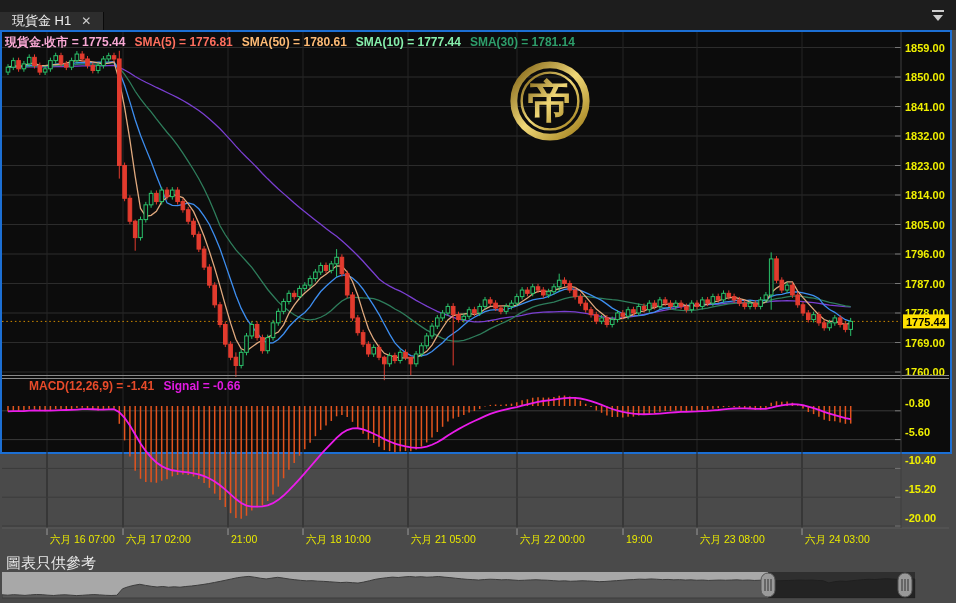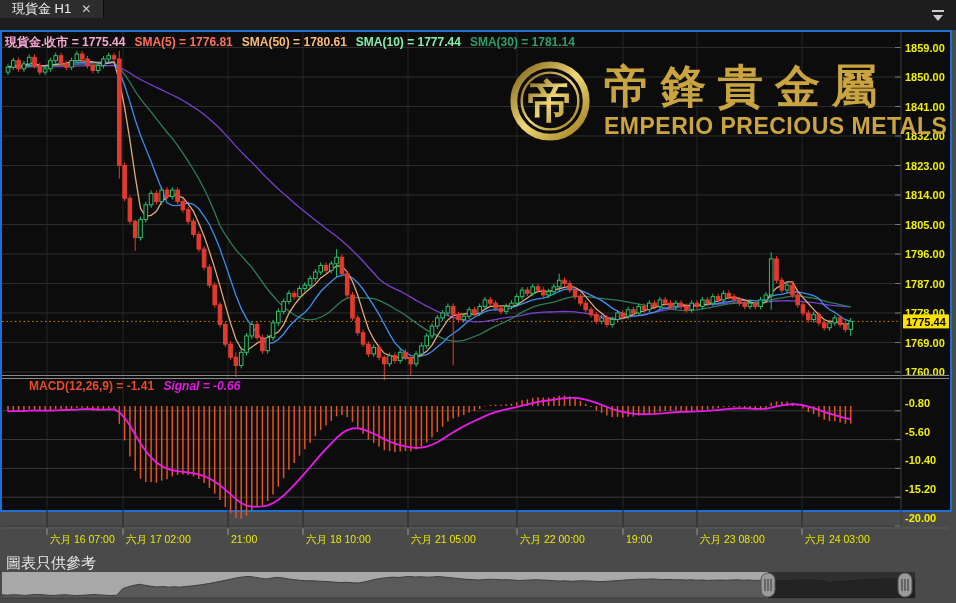"現貨金 H1" #tabbar { align-items: flex-start -> flex-end }
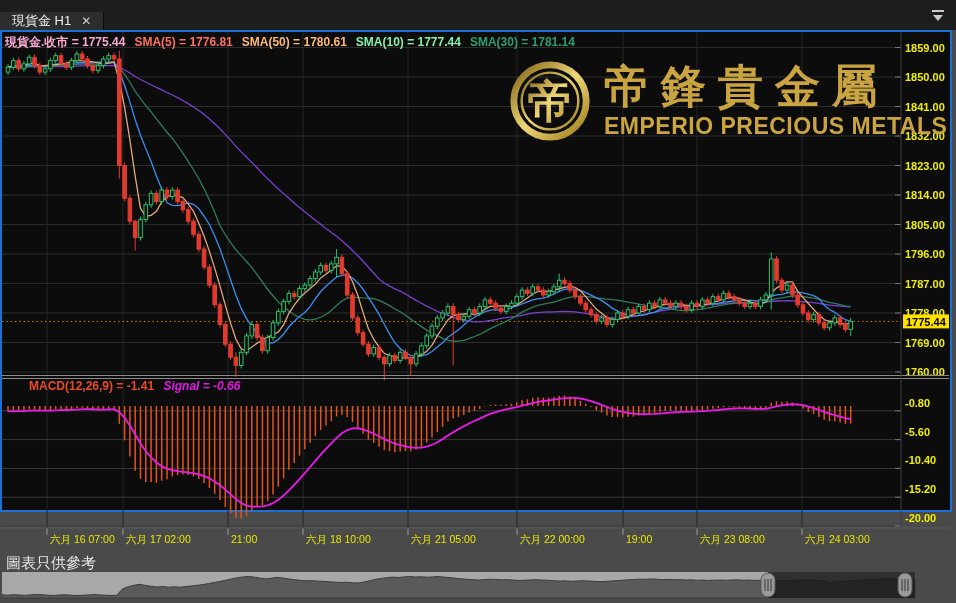"1859.00" #window { height: 482px -> 424px }
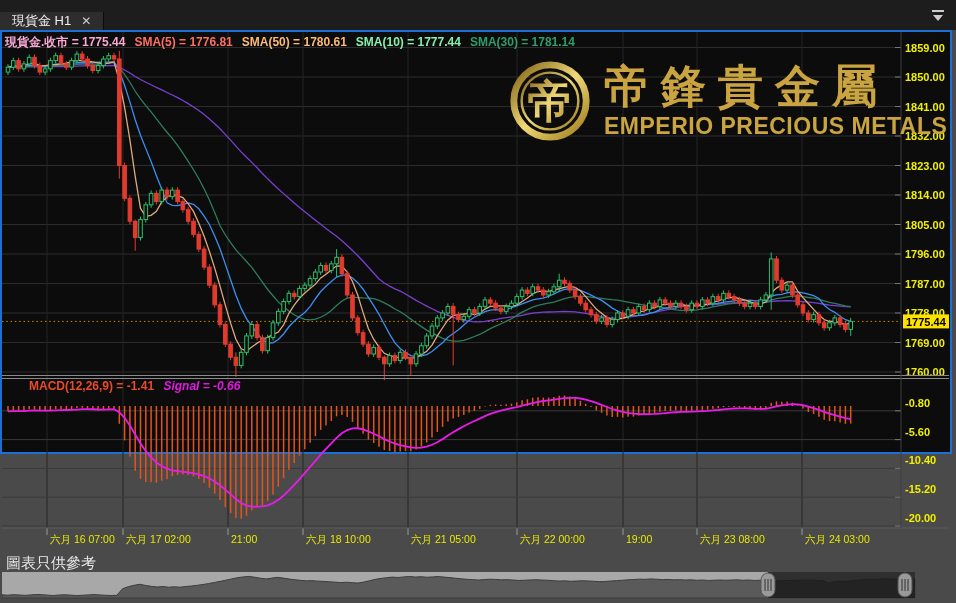"帝鋒貴金屬" div { html: <div> <div>帝鋒貴金屬</div> <div>EMPERIO PRECIOUS METALS</div> </div> -> none }
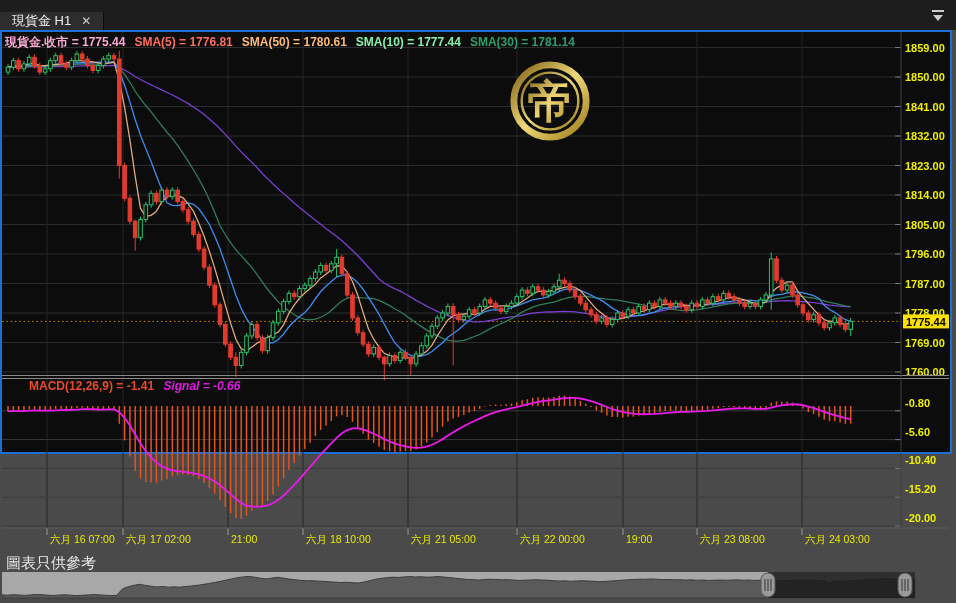"Signal = -0.66" span { font-style: italic -> none }
